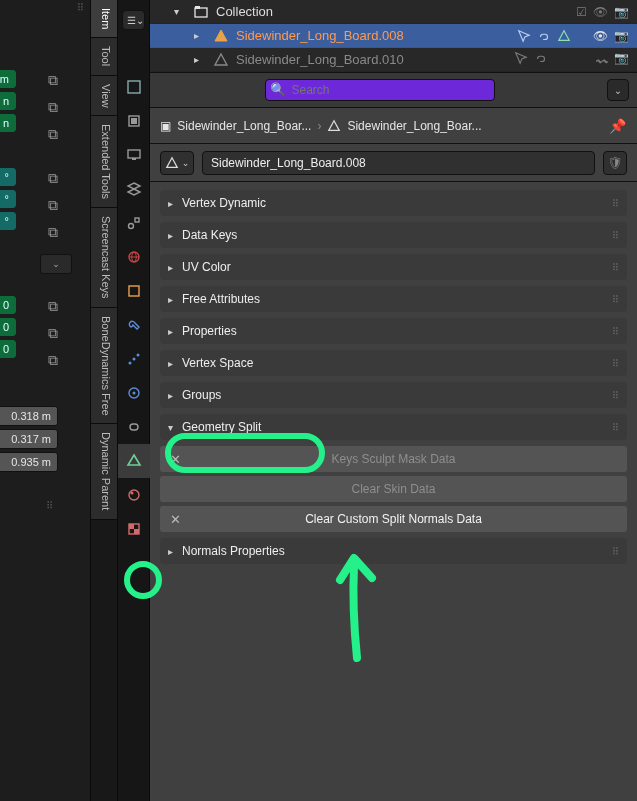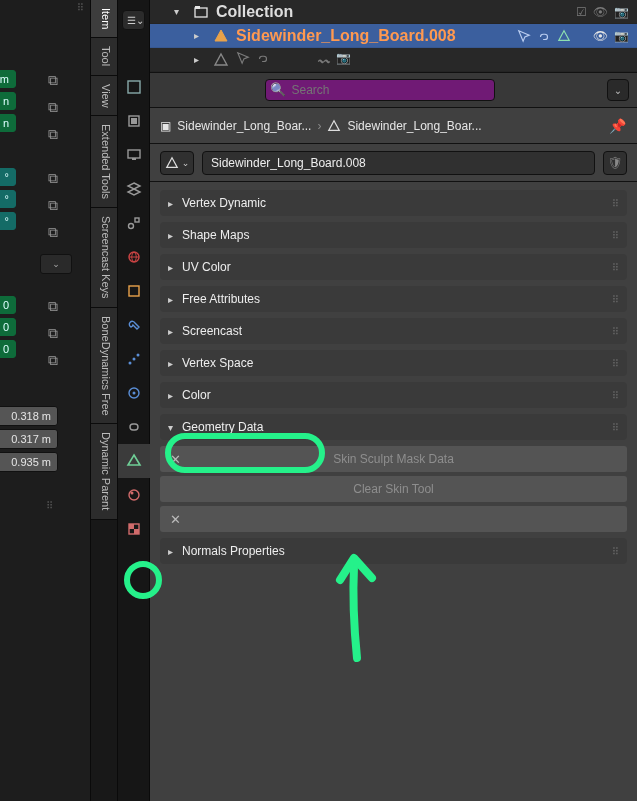"Collection" .ol-label { font-size: 16px -> 13px; font-weight: bold -> none }
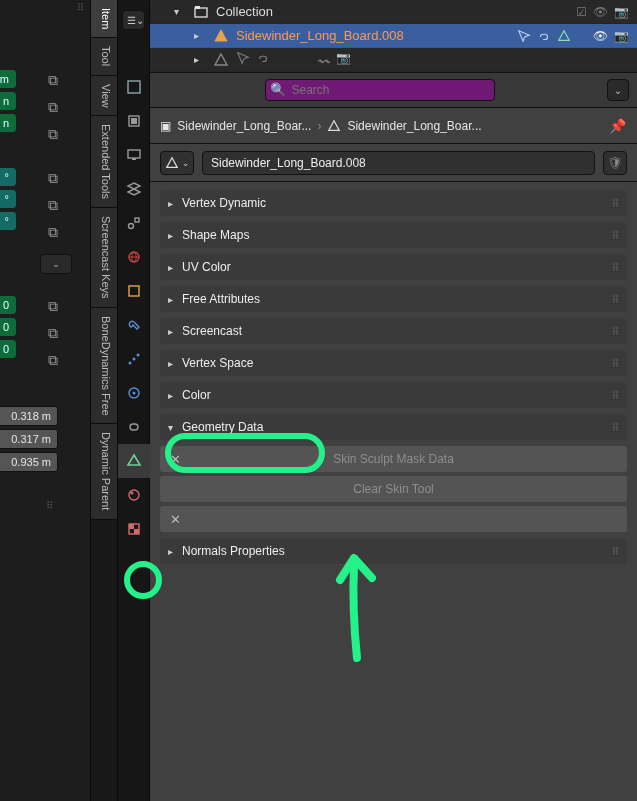"Sidewinder_Long_Board.010" span.ol-label { html: none -> <span>Sidewinder_Long_Board.010</span> }
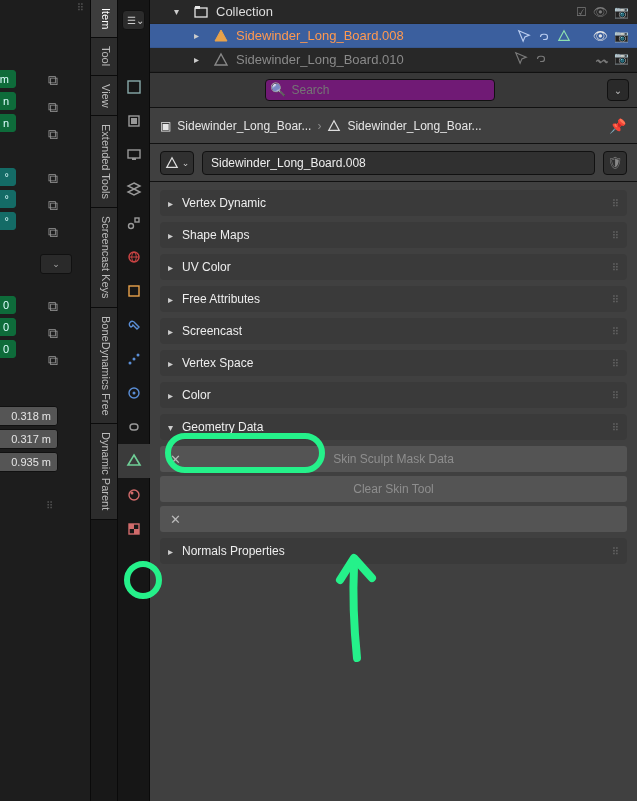"Search" .search-box input { background: #701a75 -> #6d28d9 }
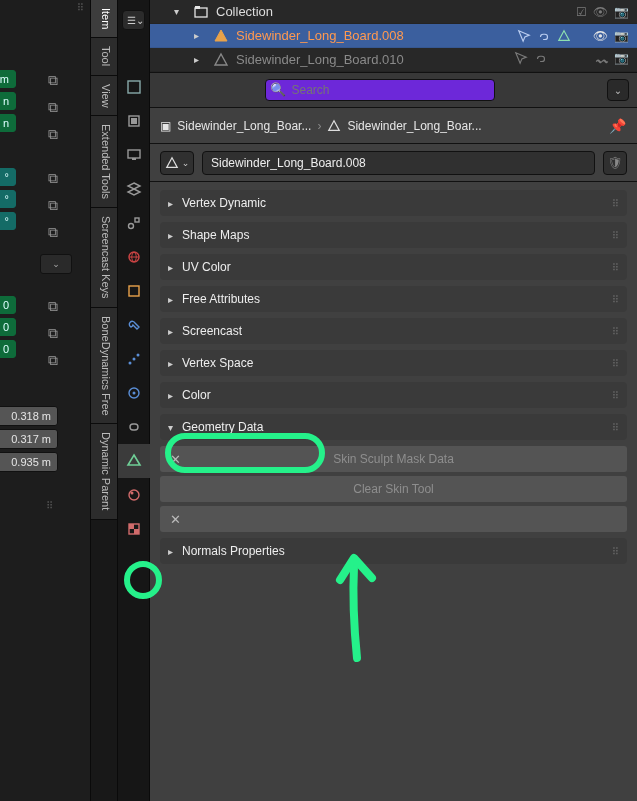"Shape Maps" span { text: Shape Maps -> Data Keys }
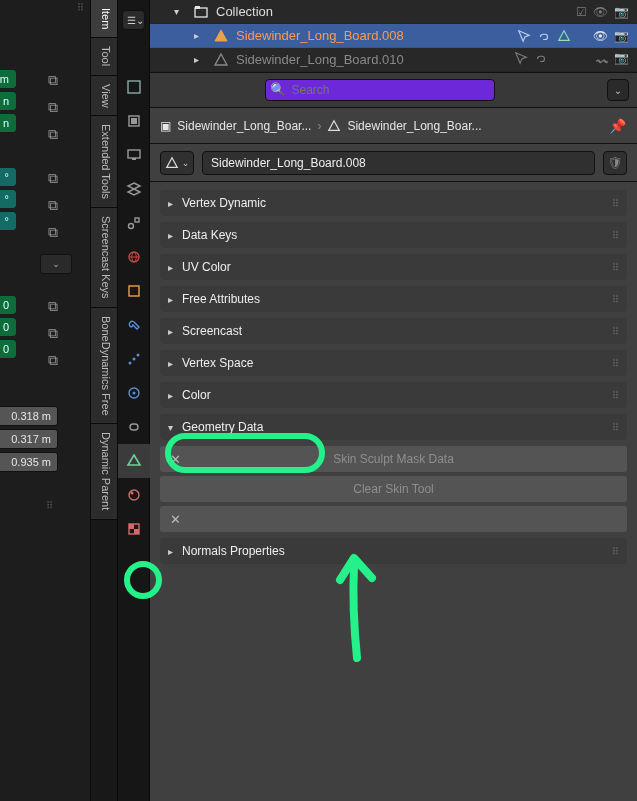"Screencast" span { text: Screencast -> Properties }
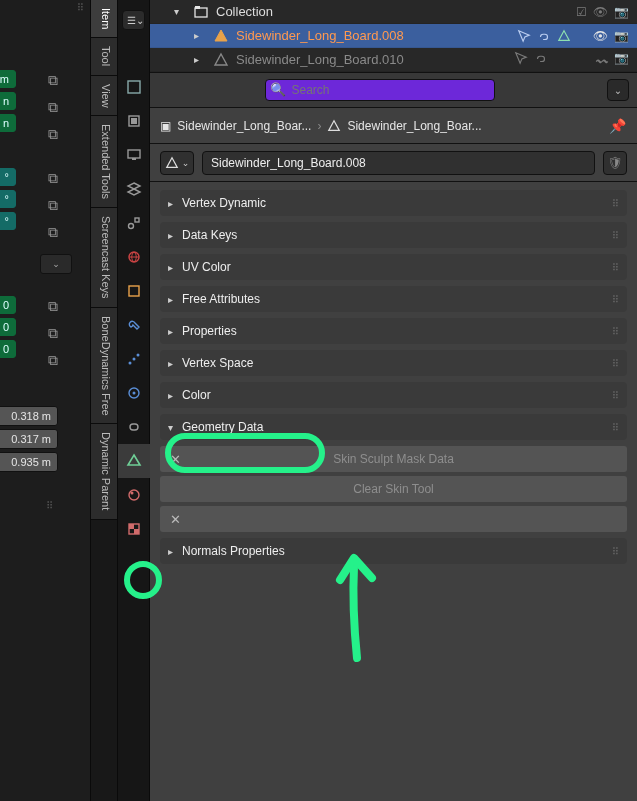"Color" span { text: Color -> Groups }
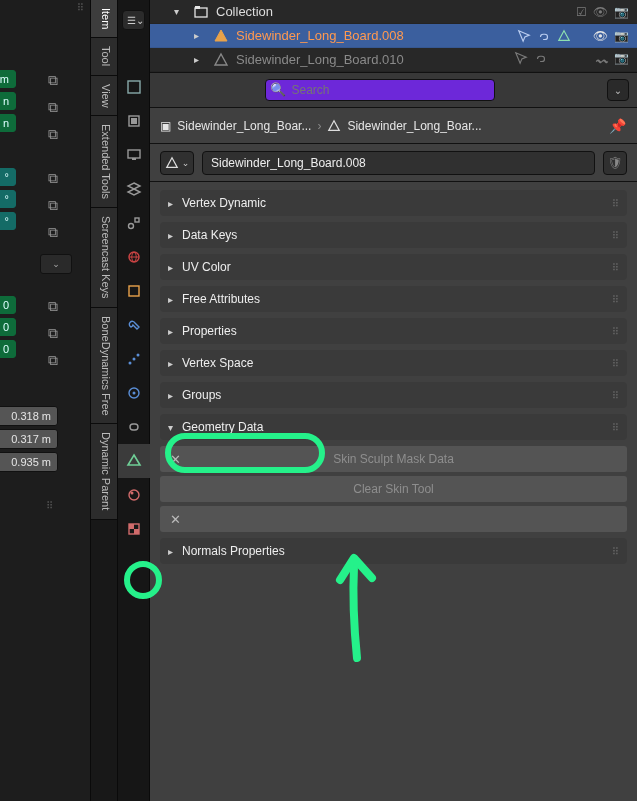"Geometry Data" span { text: Data -> Split }
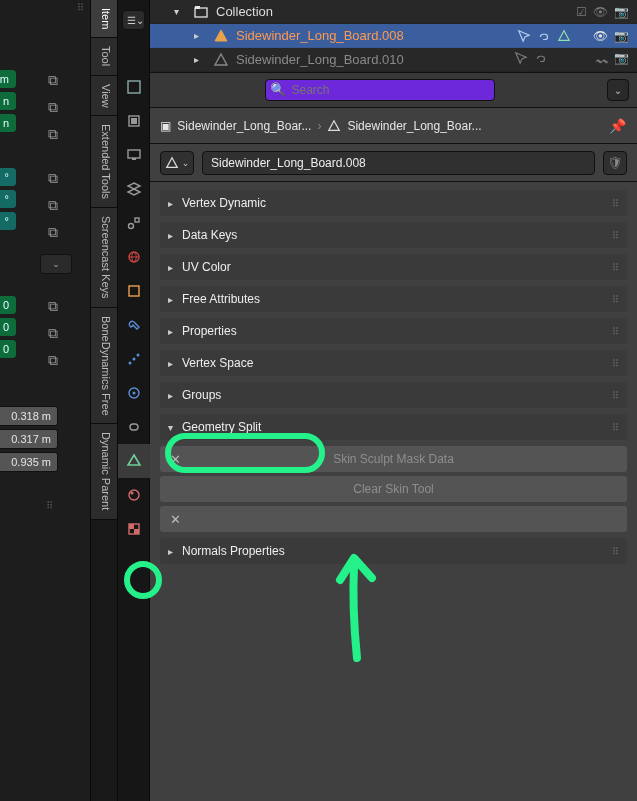"Skin Sculpt Mask Data" span { text: Skin -> Keys }
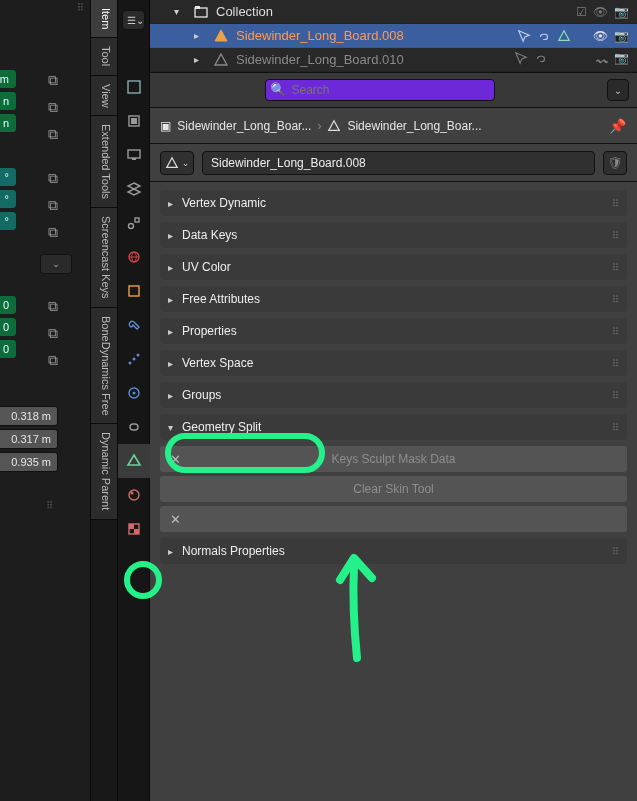"Clear Skin Tool" span { text: Tool -> Data }
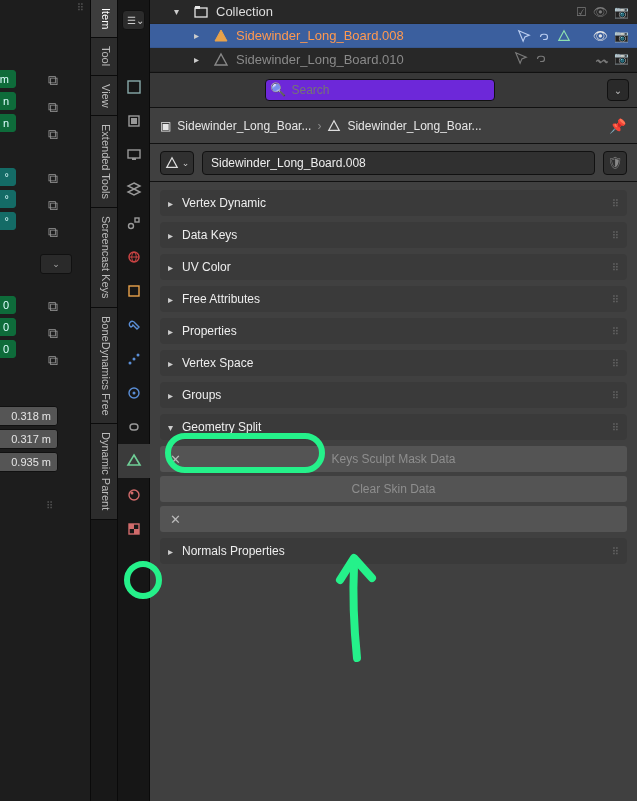"Clear Custom Split Normals Data" span { html: none -> <span>Clear Custom Split Normals Data</span> }
